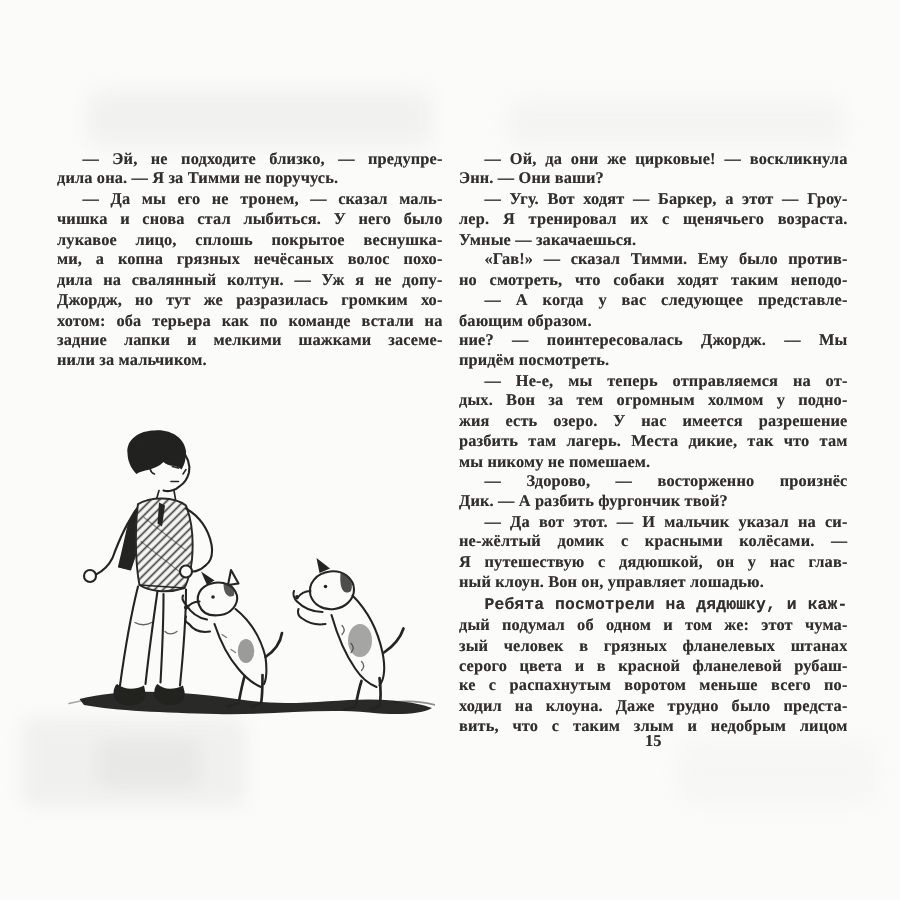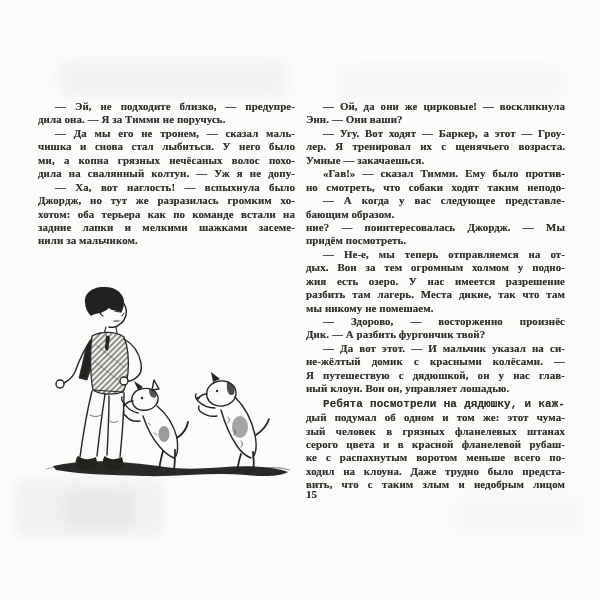"лукавое лицо, сплошь покрытое веснушка-" div.line { html: none -> <div>лукавое лицо, сплошь покрытое веснушка-</div> }
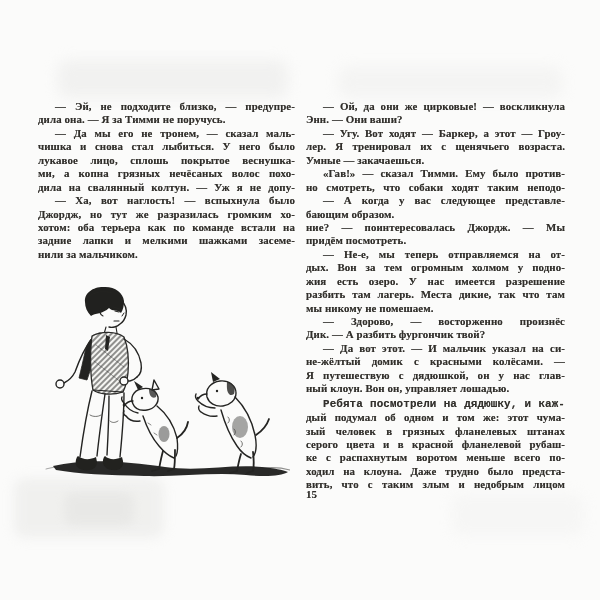"— Ха, вот наглость! —" div.line { html: <div>— Ха, вот наглость! — вспыхнула было</div> -> none }
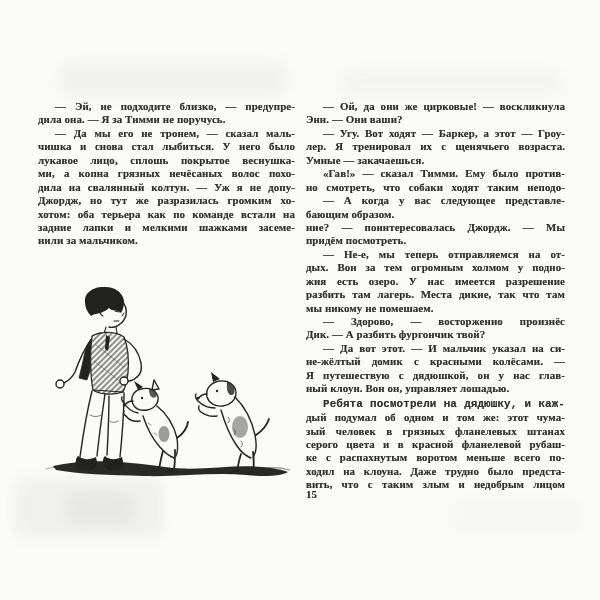"15" .pageno { text-align: none -> center }
